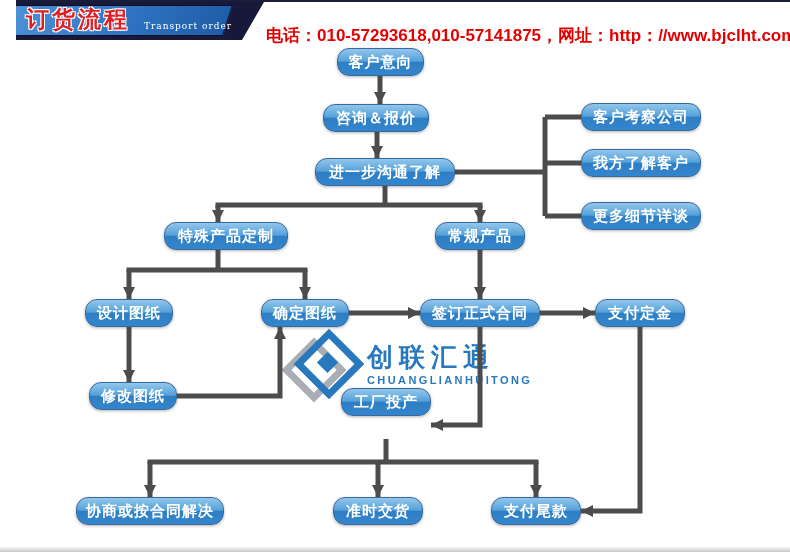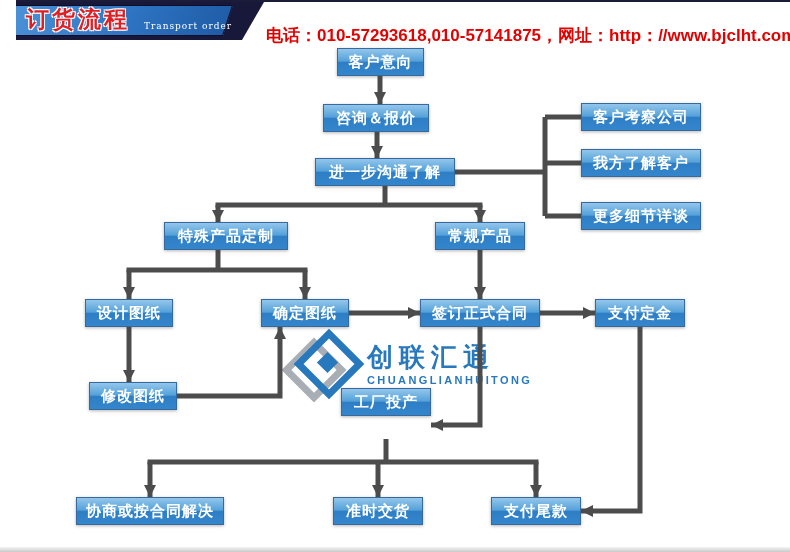"客户意向" .node { border-radius: 0 -> 12px }
